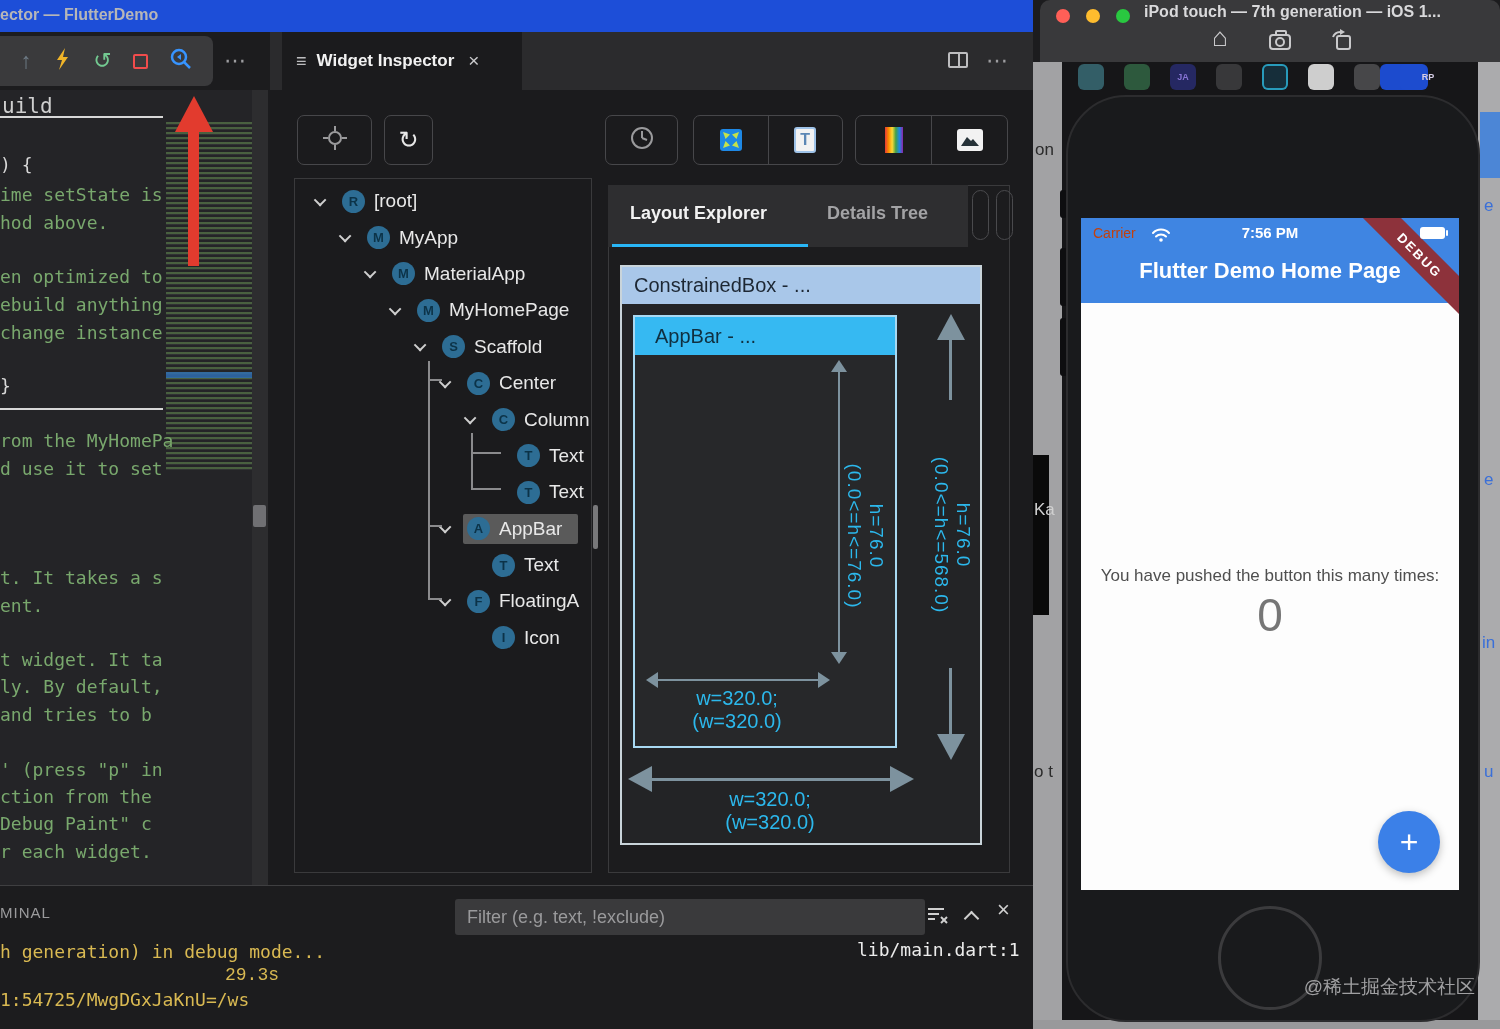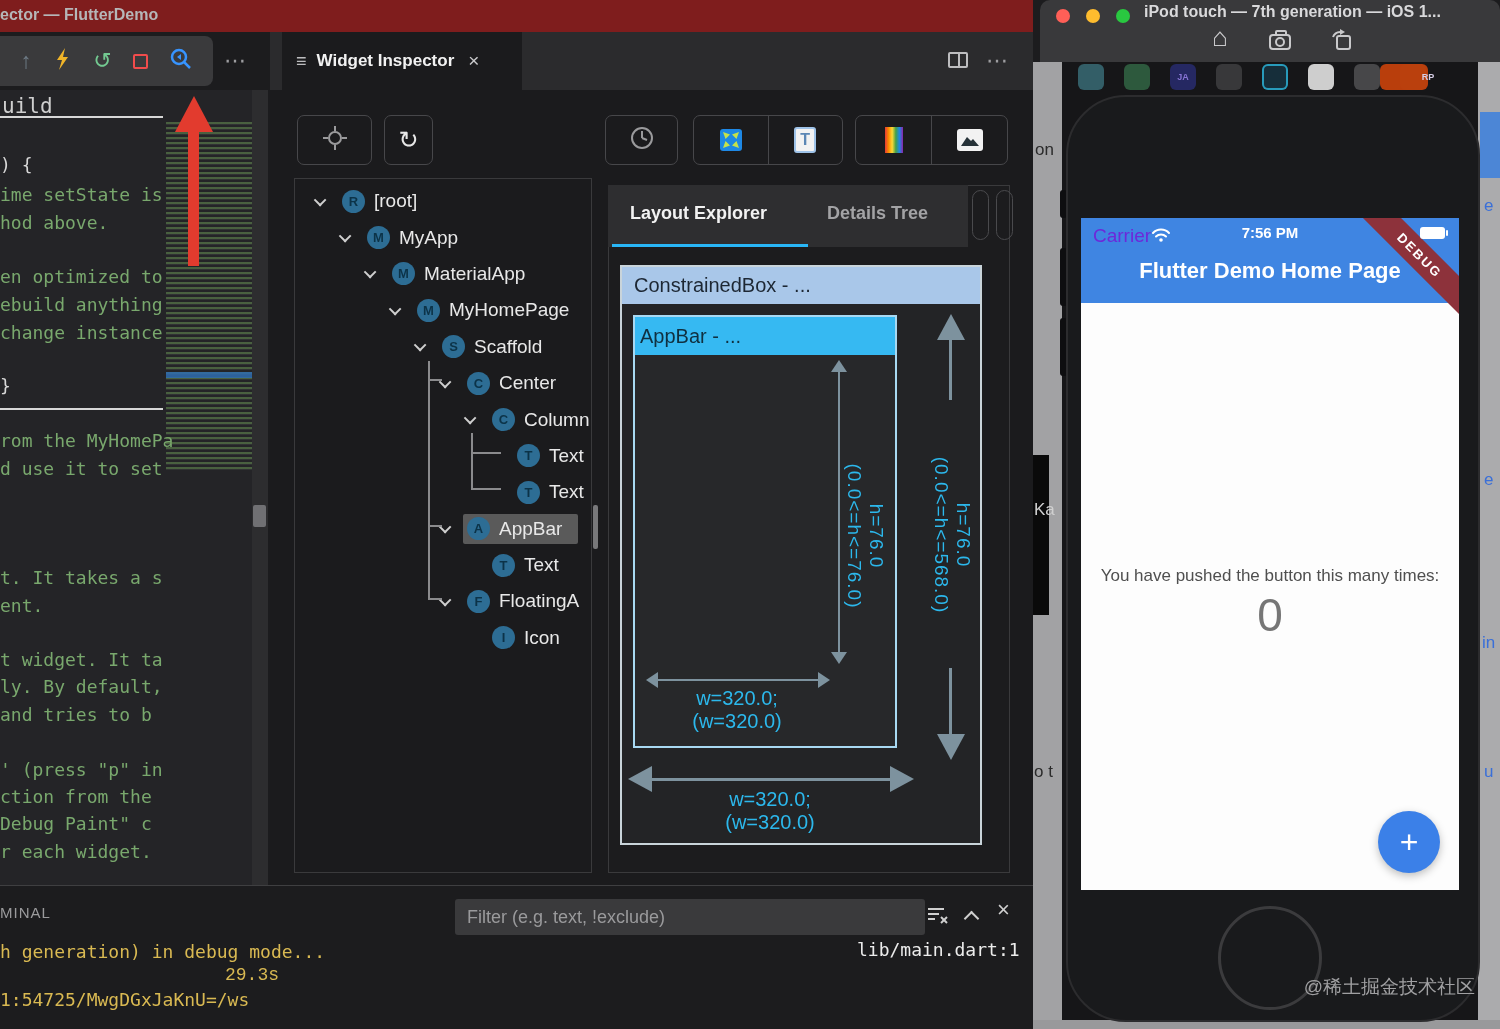"ector — FlutterDemo" .titlebar { background: #7f1d1d -> #1d4ed8 }
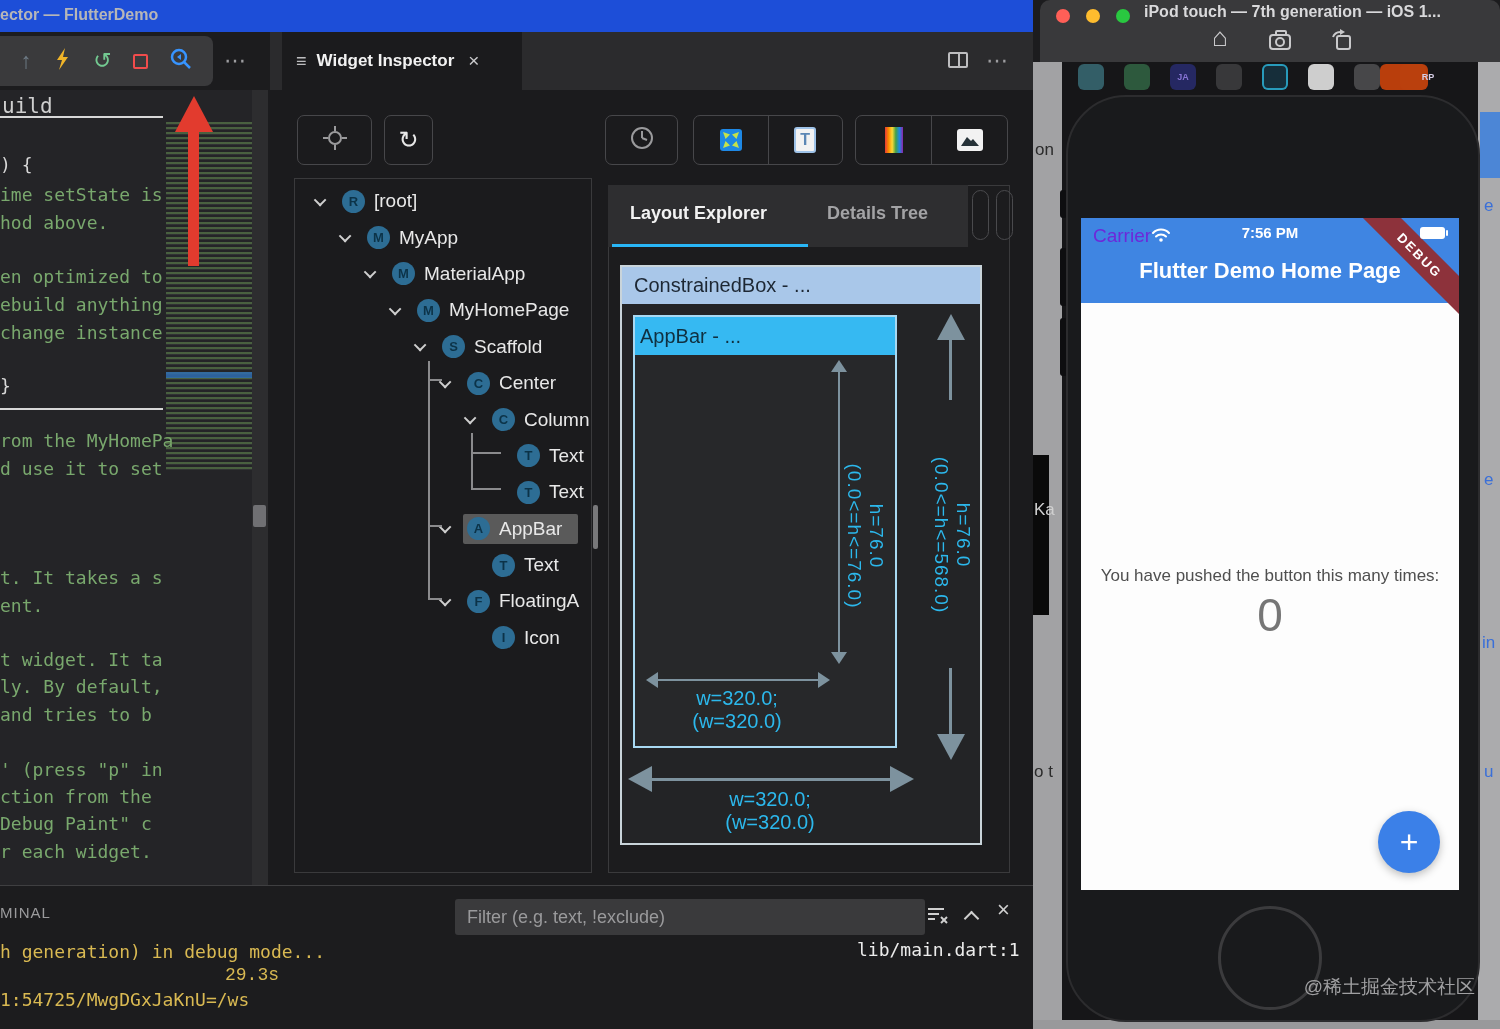"RP" div.dock { background: #c2410c -> #1d4ed8 }
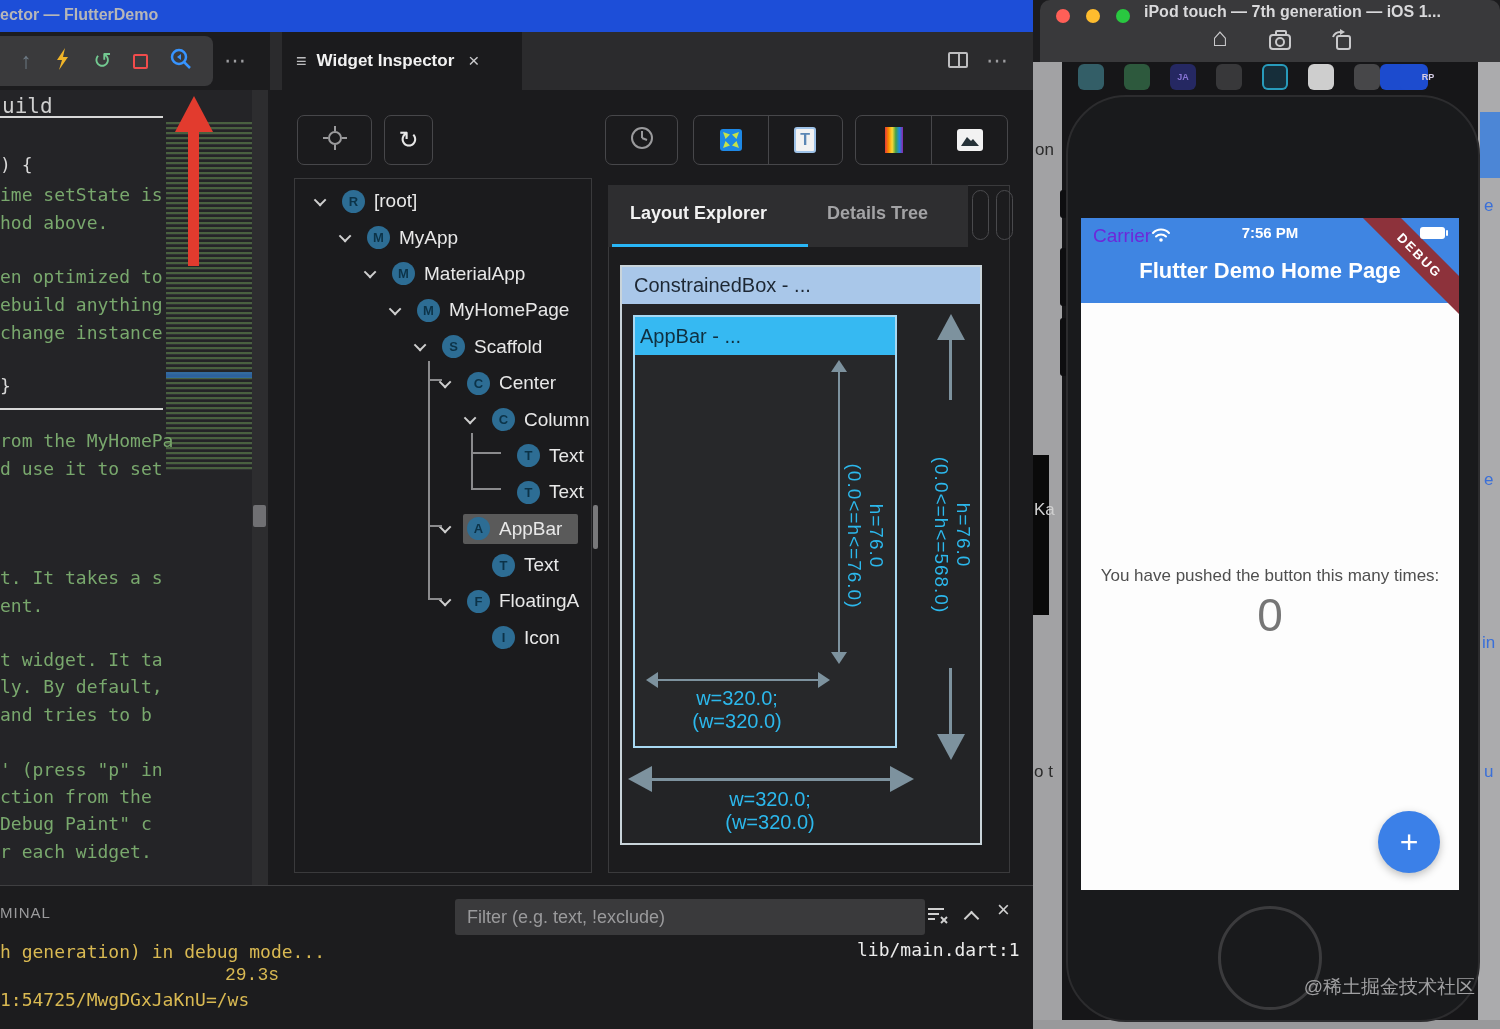"Carrier" .carrier { color: #6d28d9 -> #c2410c; font-size: 19px -> 14px }
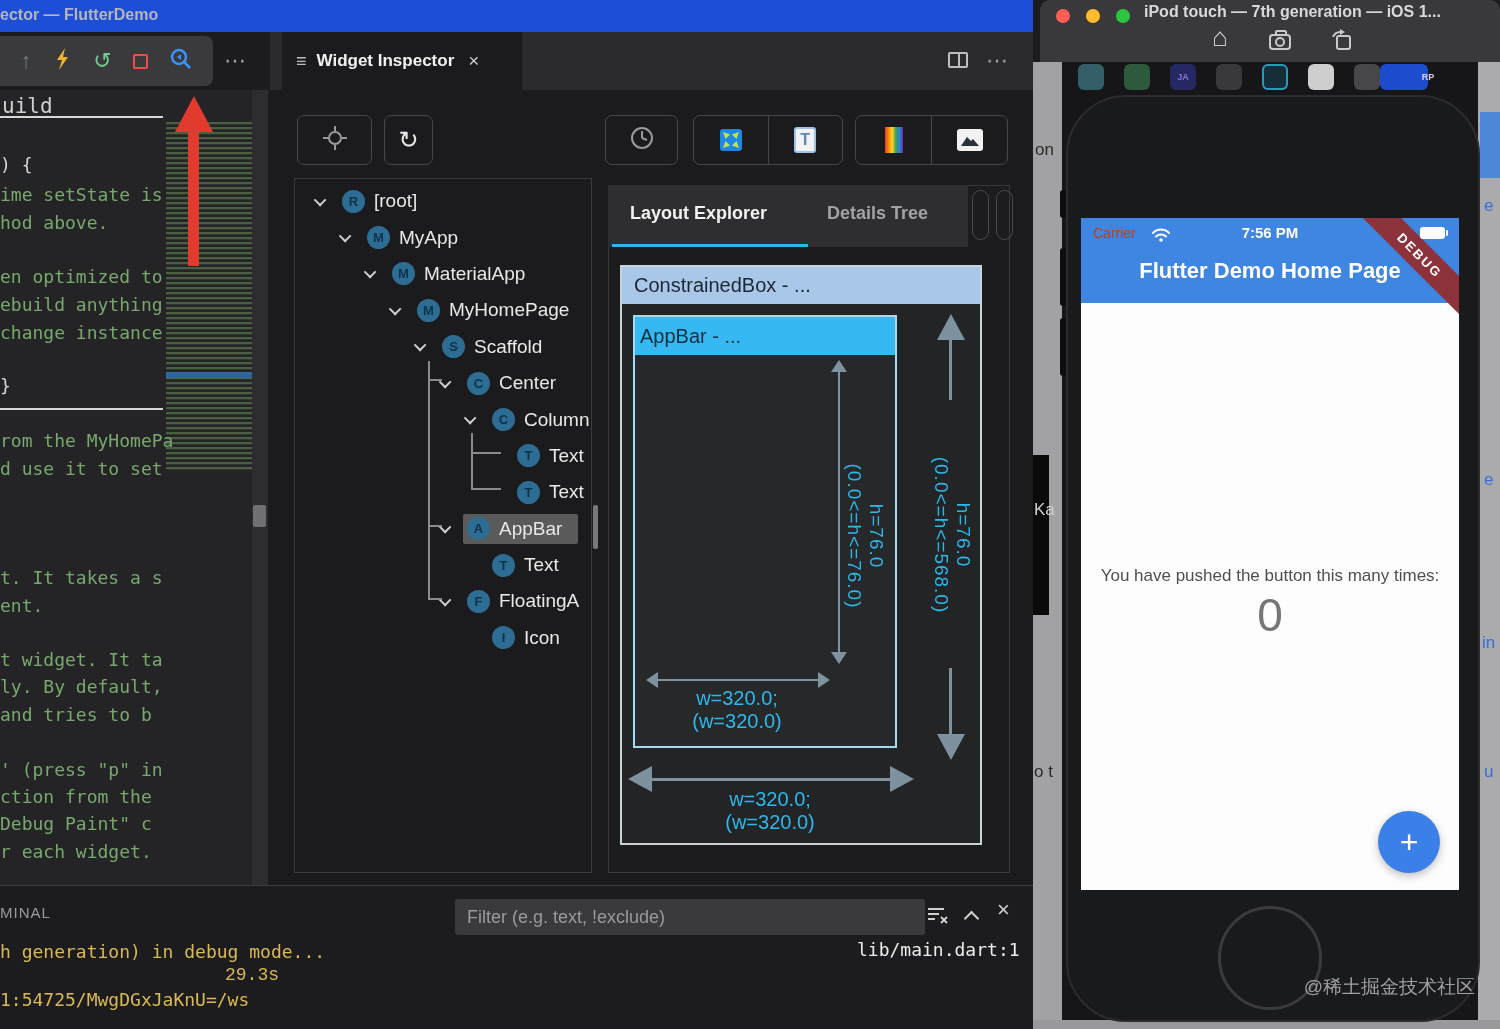"AppBar - ..." .innerbox-hdr { padding-left: 5px -> 20px }
